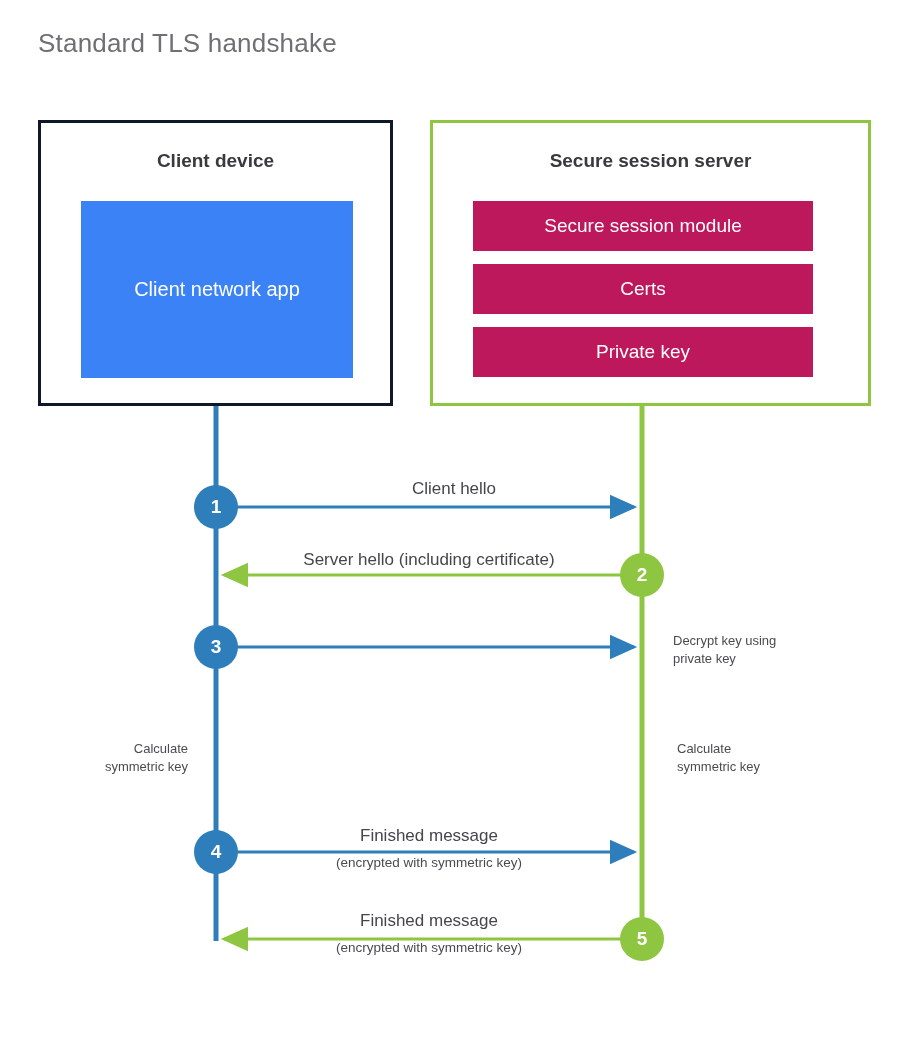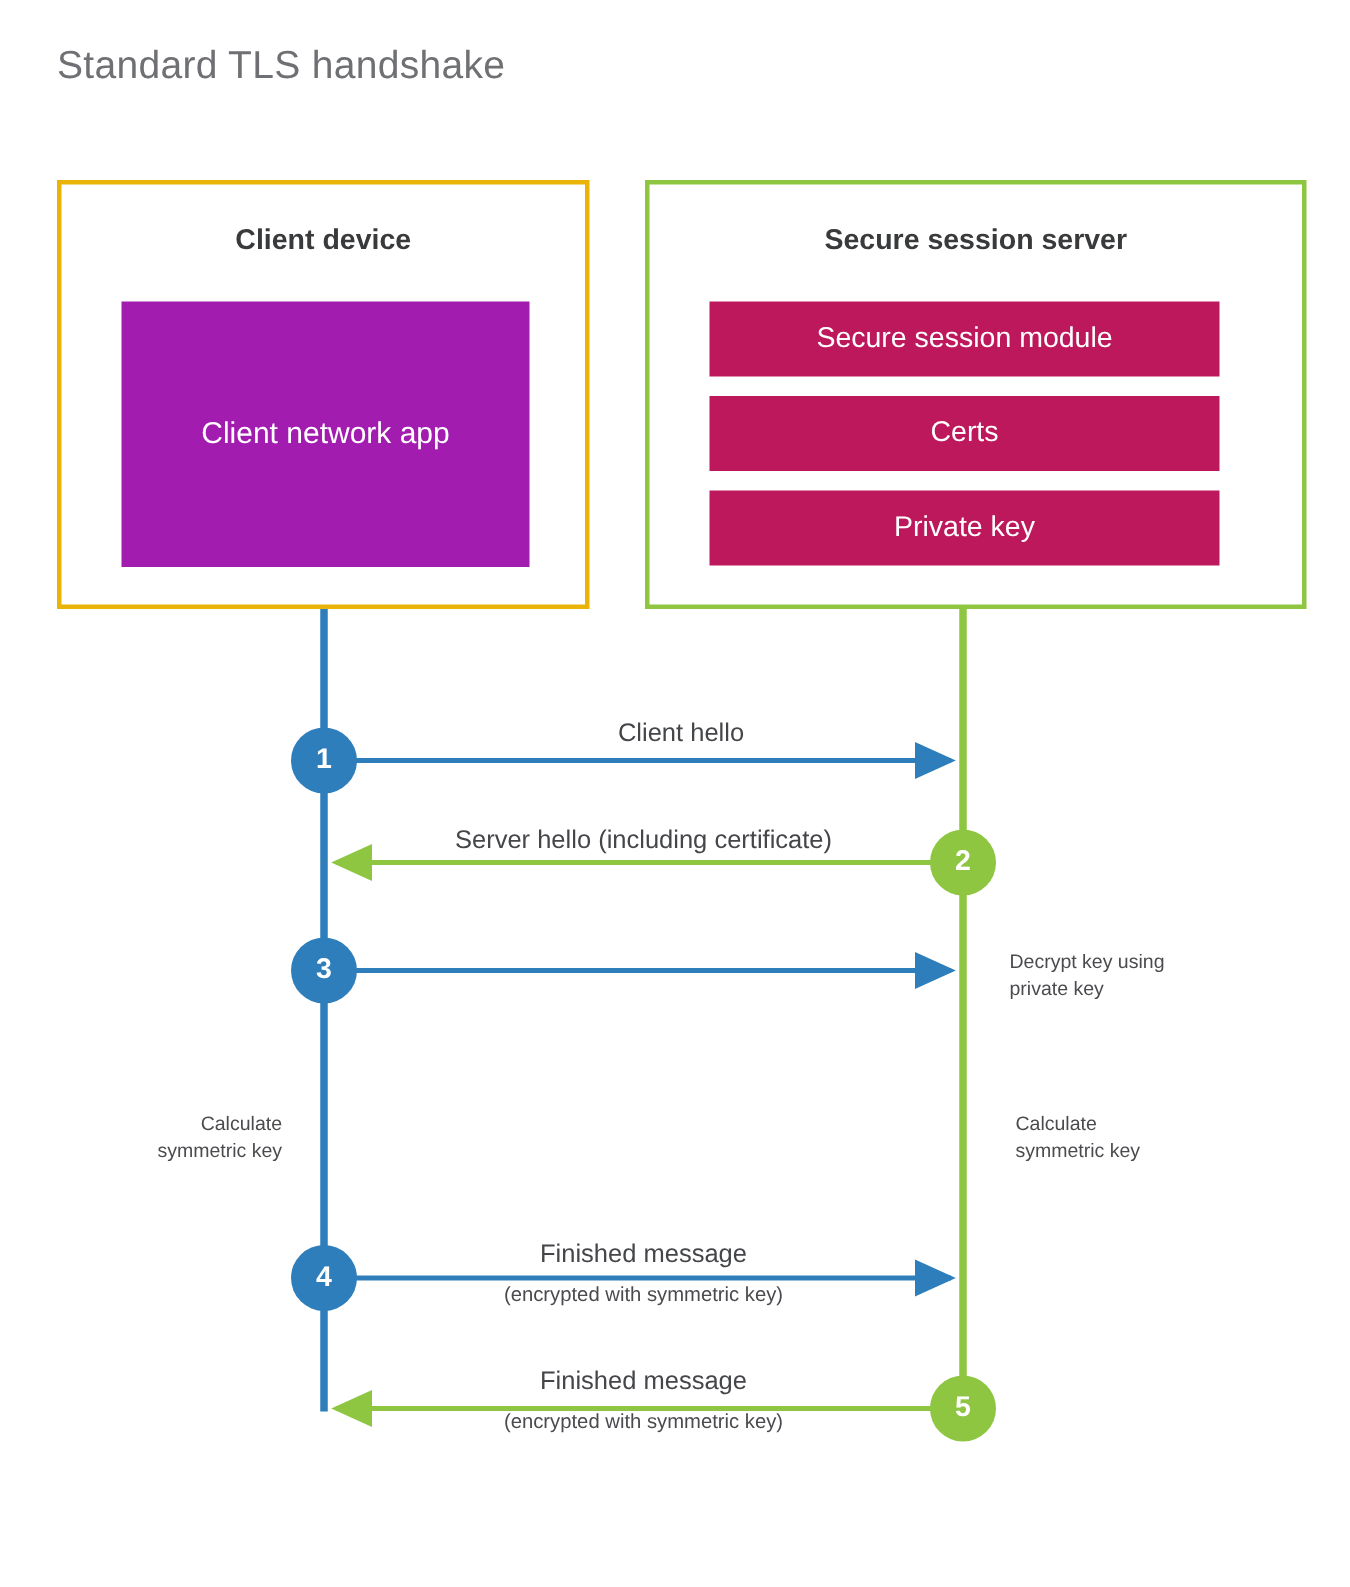"Client device" #client-box { border: 3px solid #eab308 -> 3px solid #0f172a }
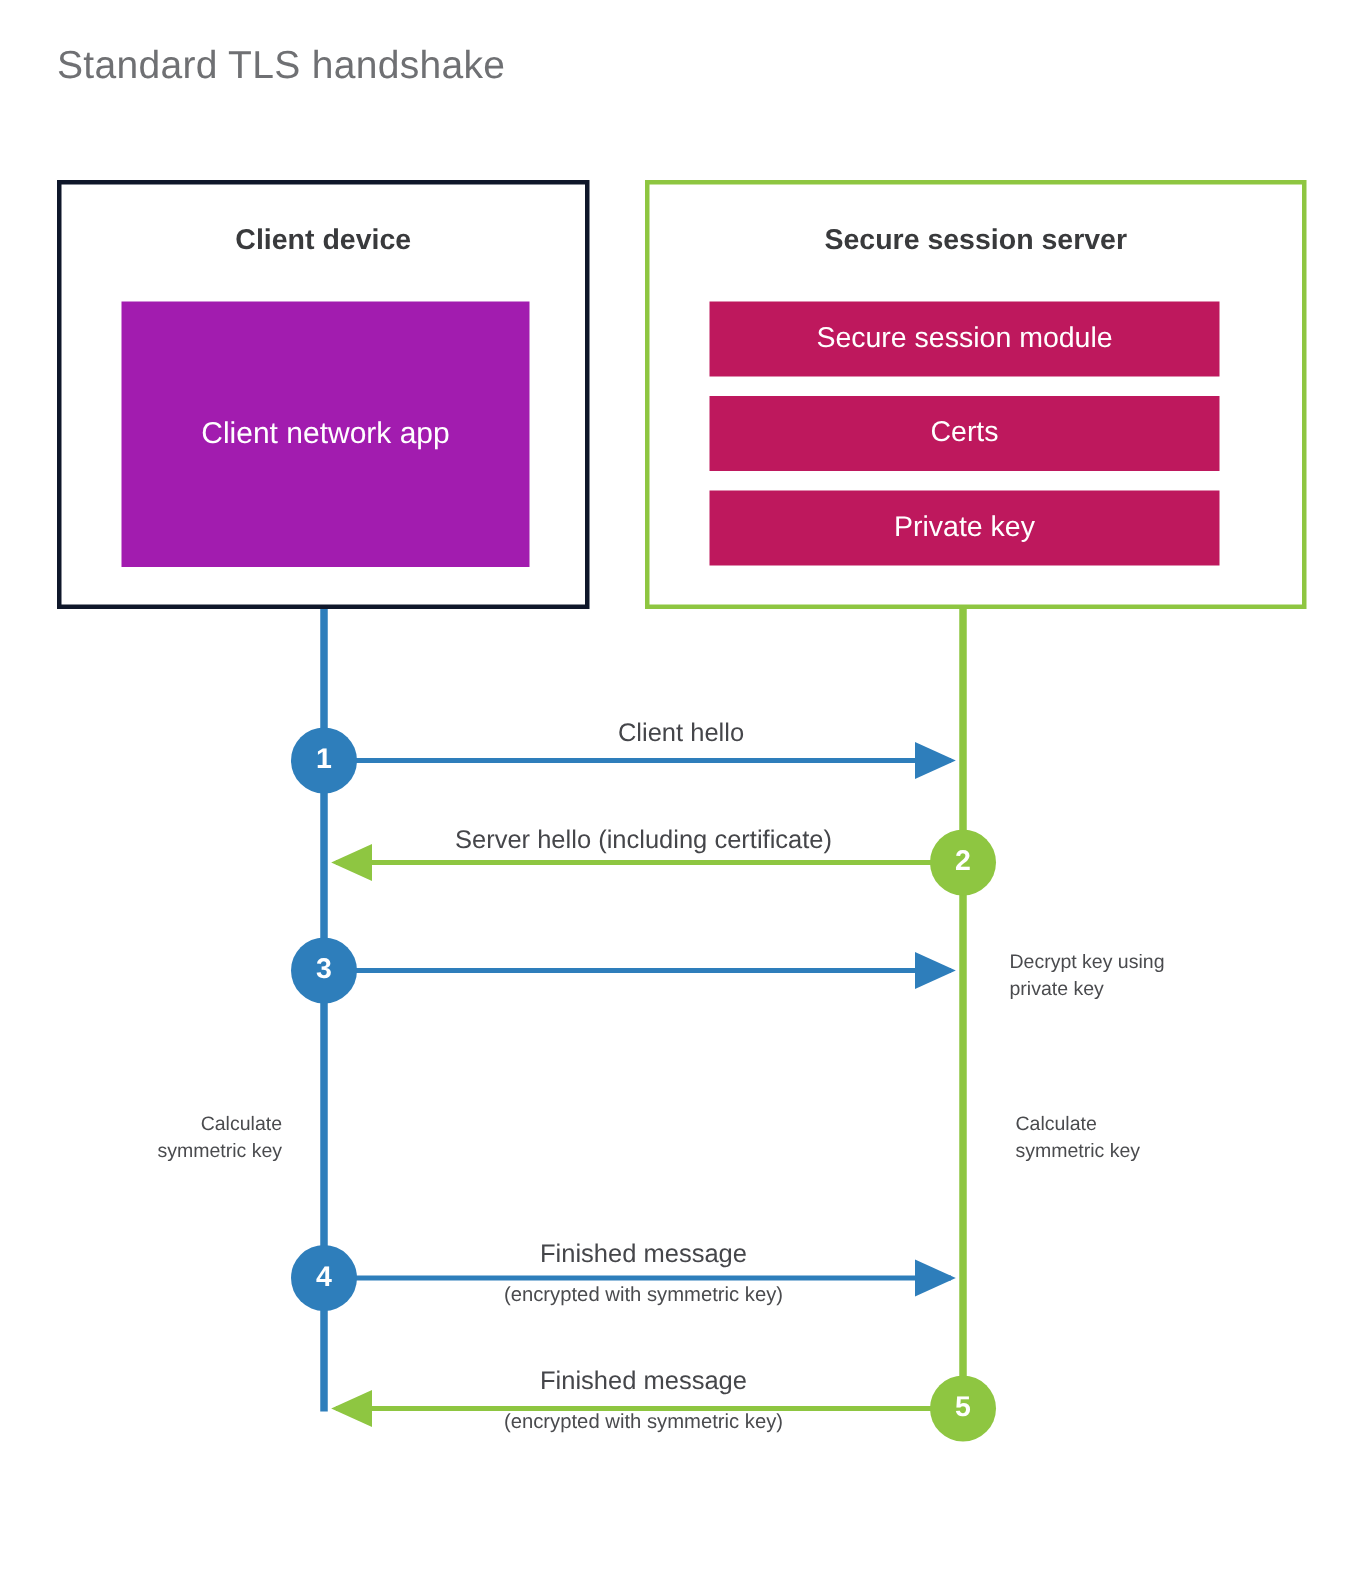"Client network app" #client-app-block { background: #a21caf -> #3b82f6 }
